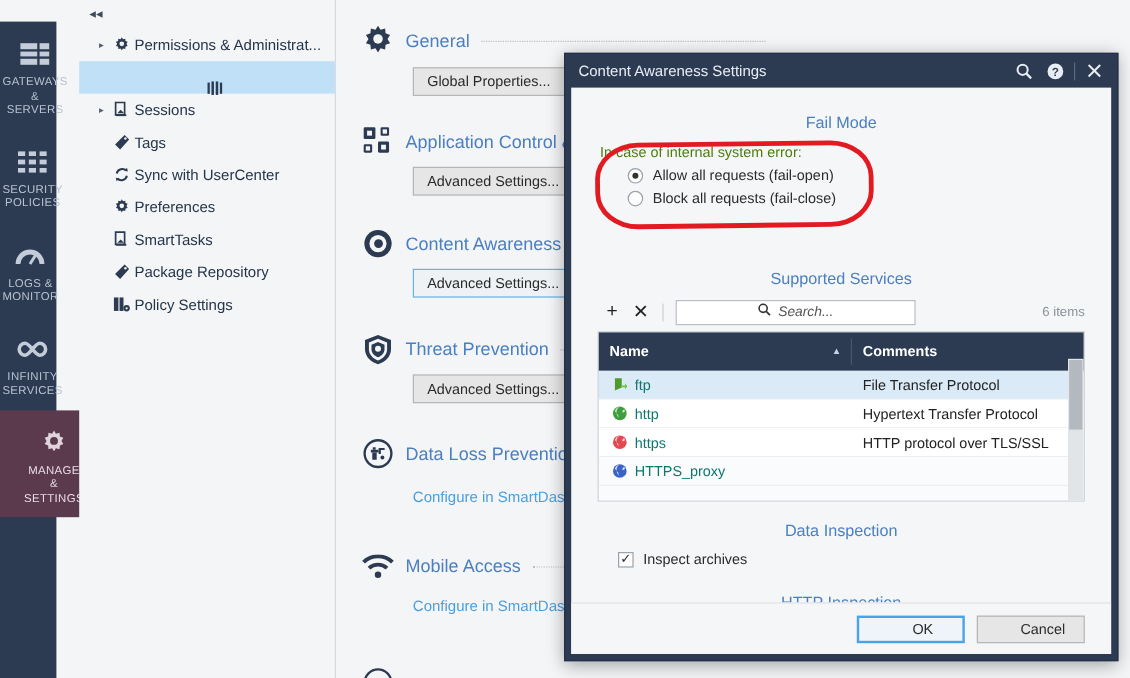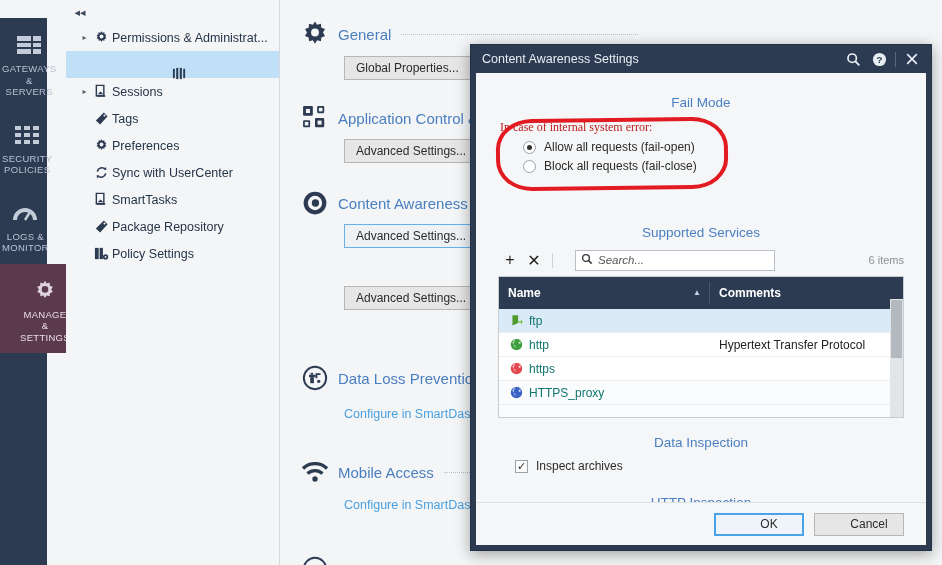"In case of internal system" .fail-label { color: #b91c1c -> #4d7c0f; font-family: Liberation Serif, serif -> none }
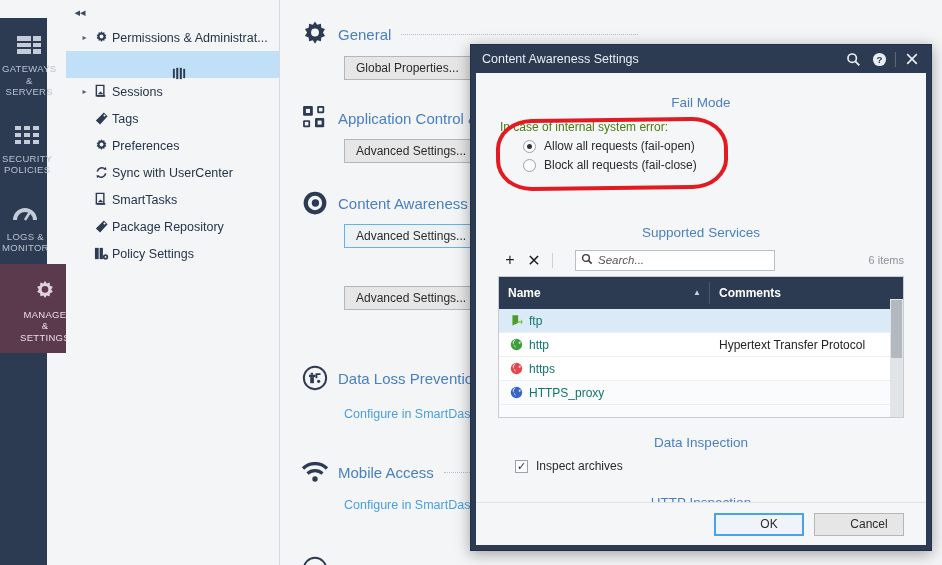"Preferences" div.tree-row { order: before "Sync with UserCenter" -> after "Sync with UserCenter" }
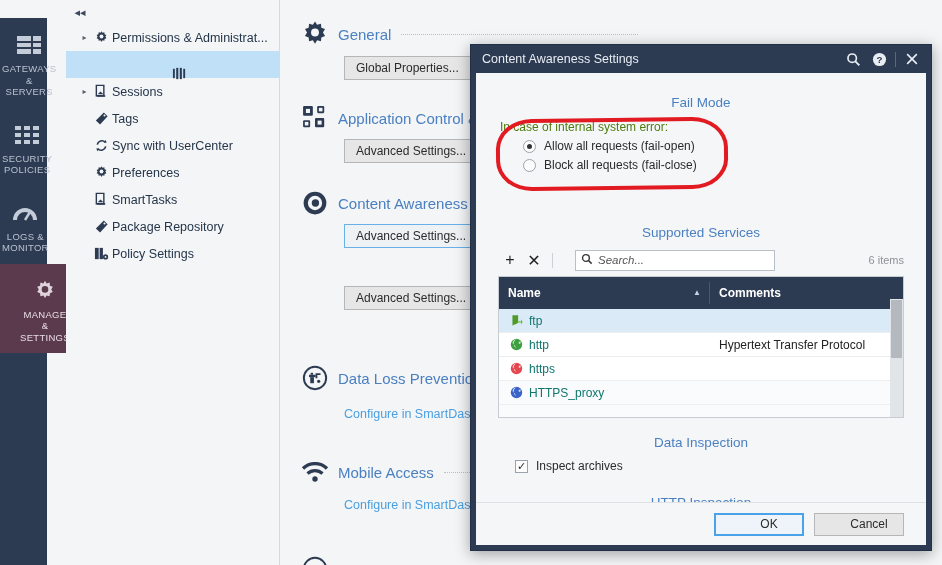"Search..." .searchbox { justify-content: none -> center; margin-left: 16px -> 4px }
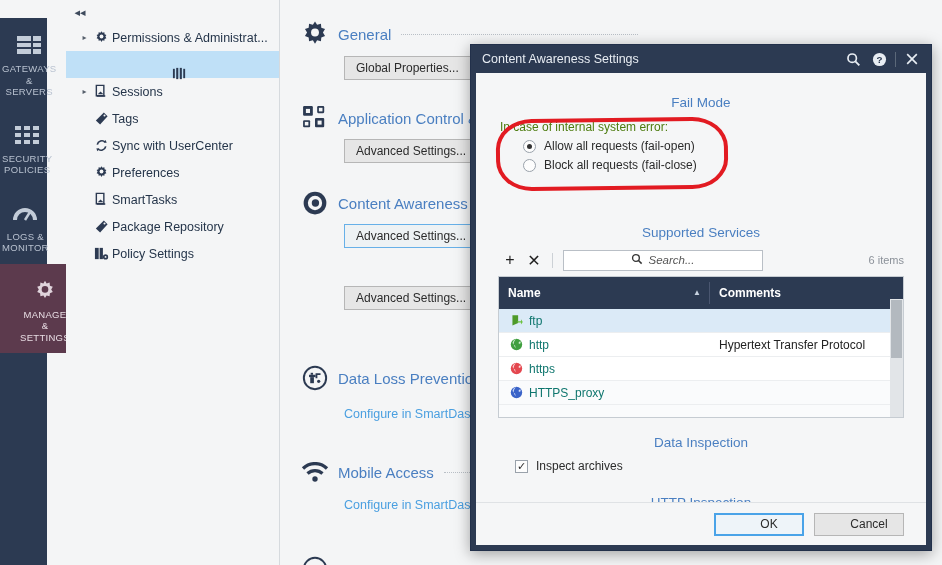"Threat Prevention" div.blade-head { html: none -> <div> <span> <svg> <path></path> <path></path> <path></path> <circle></circle> </svg> </span> <span>Threat Prevention</span> <span></span> </div> }
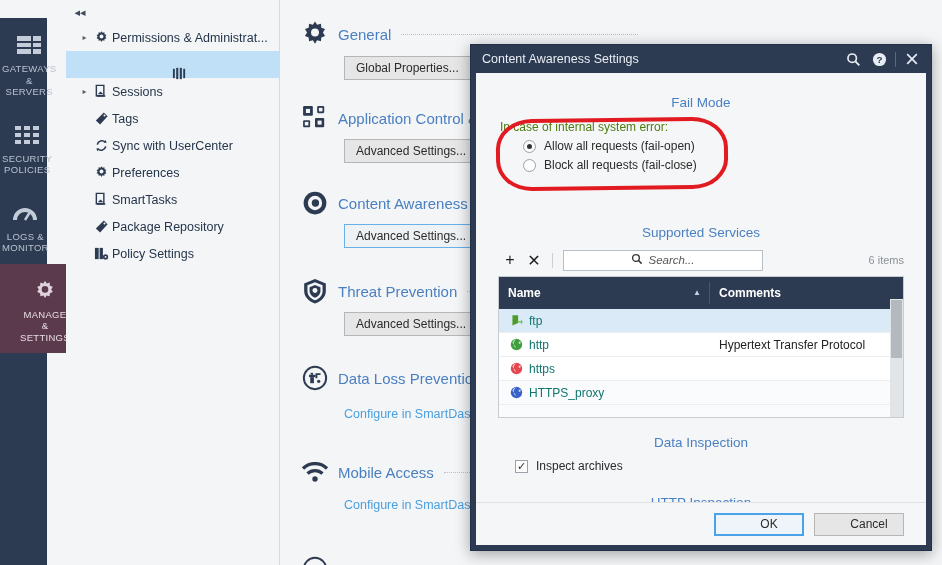"INFINITY" div.rail-item { html: none -> <div> <span> <svg> <path></path> </svg> </span> <span>INFINITY SERVICES</span> </div> }
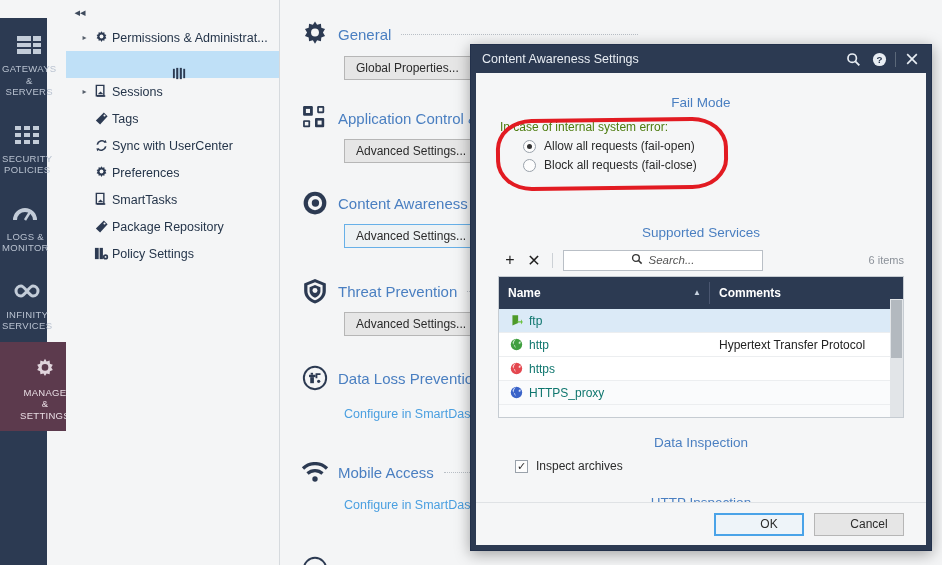"File Transfer Protocol" div.td-comment { html: none -> <div>File Transfer Protocol</div> }
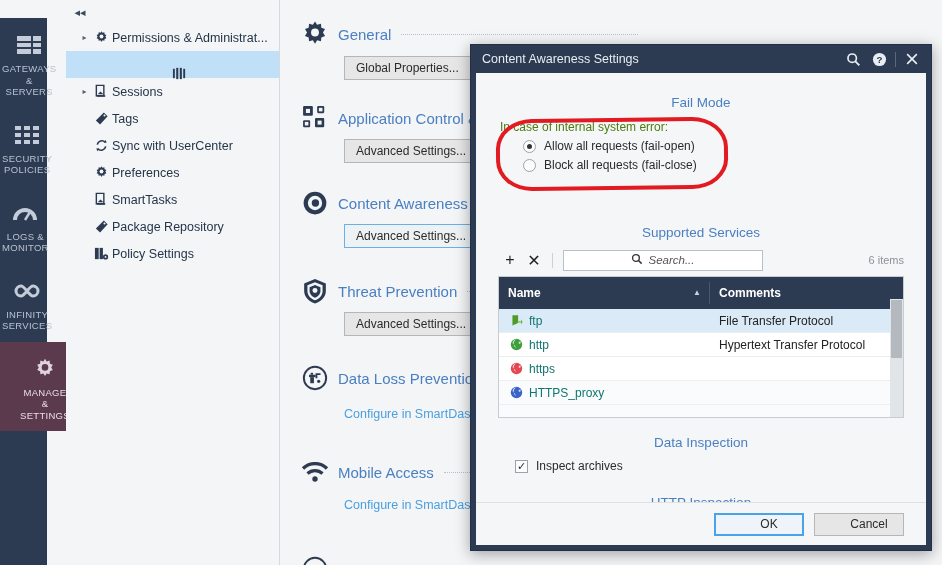"HTTP protocol over TLS/SSL" div.td-comment { html: none -> <div>HTTP protocol over TLS/SSL</div> }
